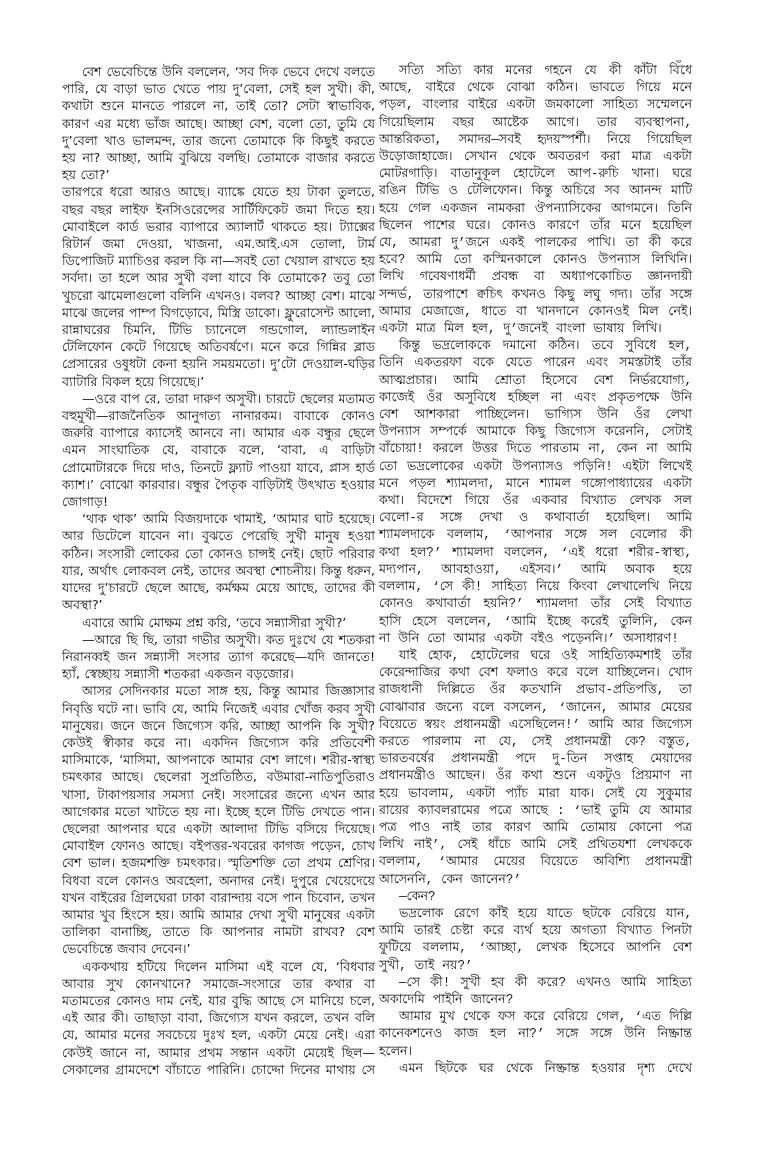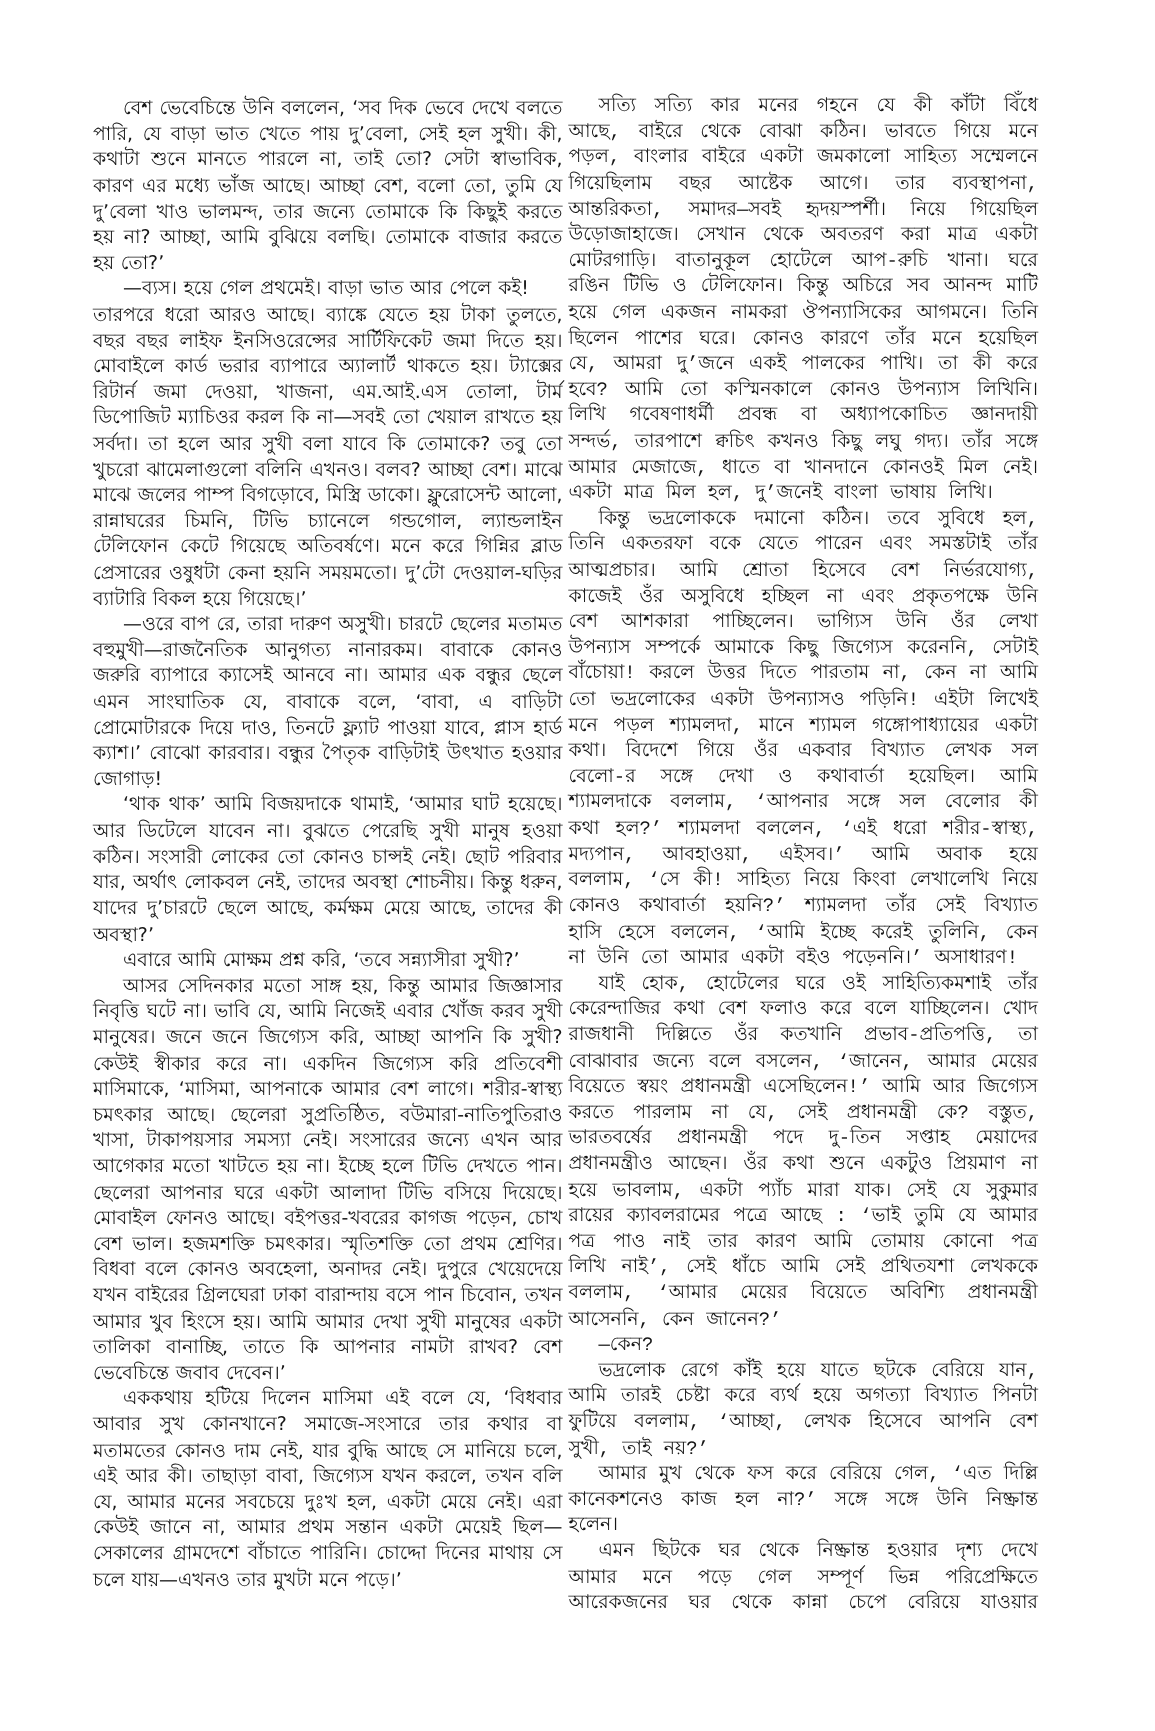"—ব্যস। হয়ে গেল প্রথমেই। বাড়া" p.para { html: <p>—ব্যস। হয়ে গেল প্রথমেই। বাড়া ভাত আর পেলে কই!</p> -> none }
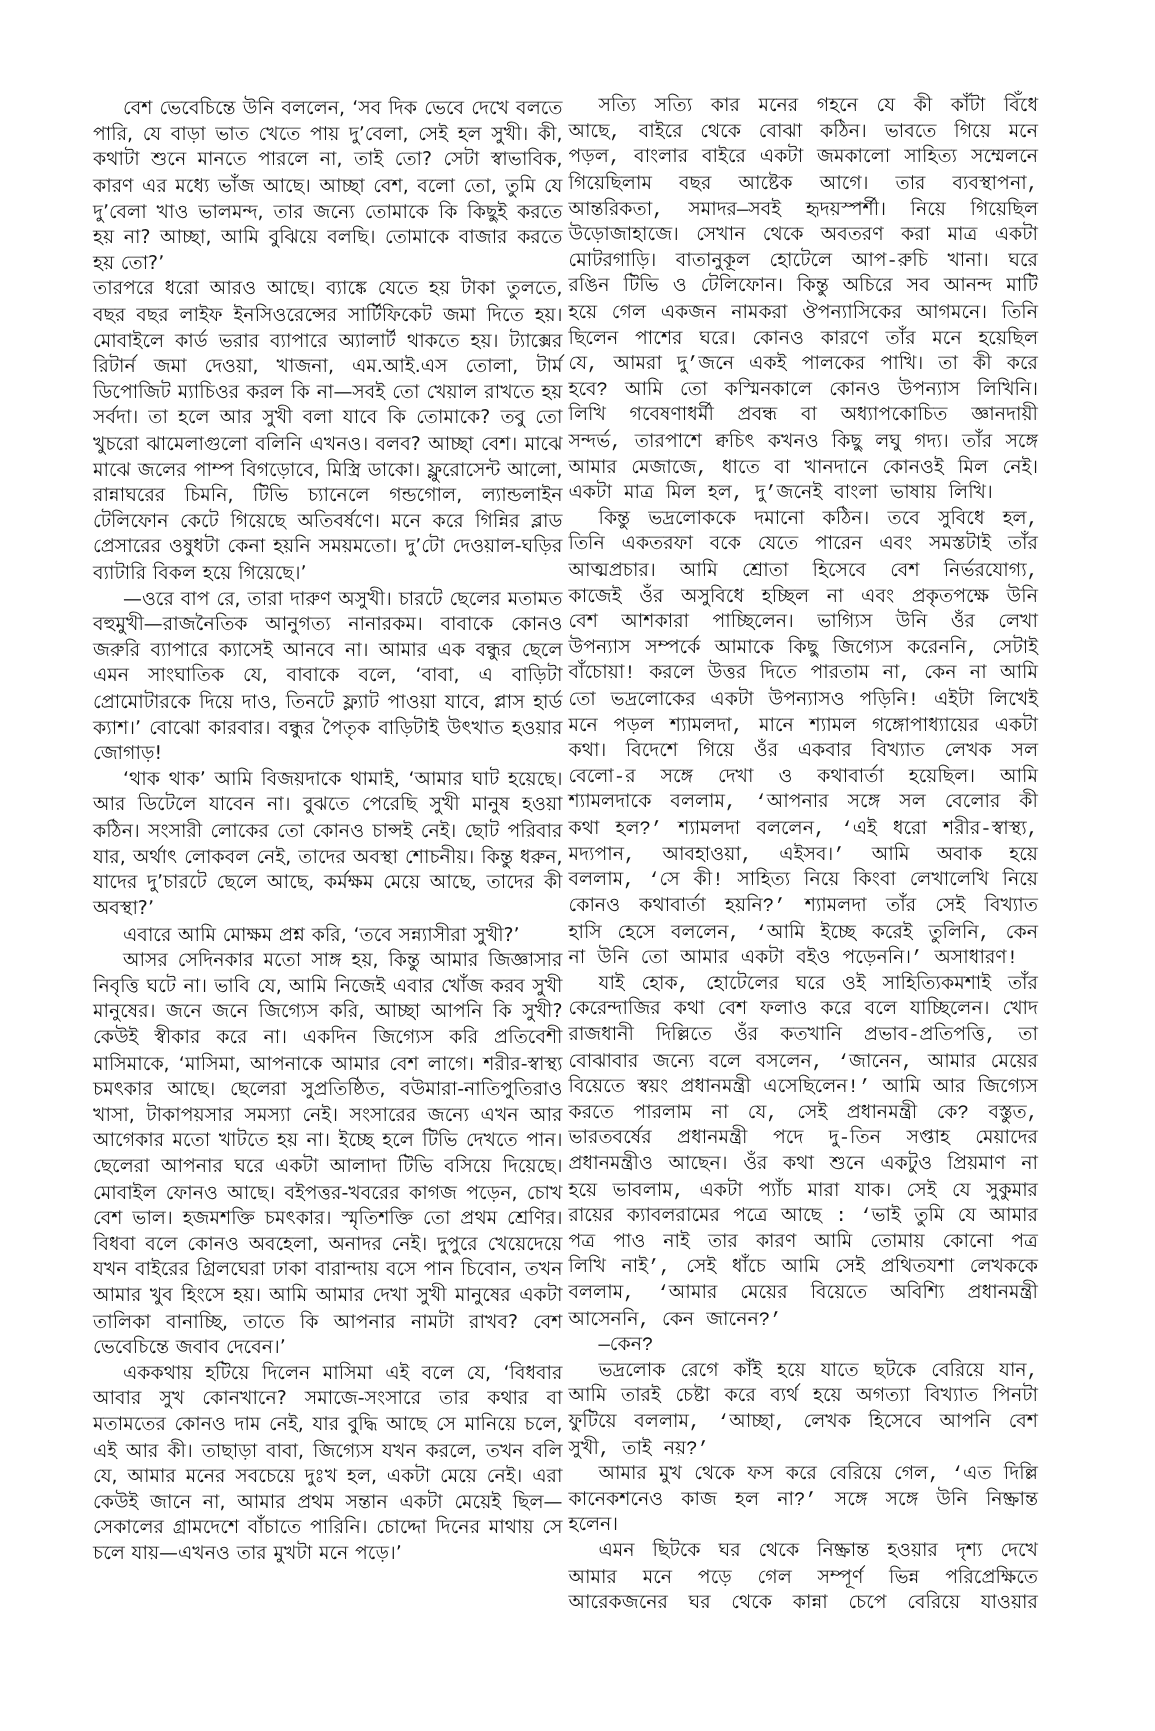"—আরে ছি ছি, তারা গভীর" p.para { html: none -> <p>—আরে ছি ছি, তারা গভীর অসুখী। কত দুঃখে যে শতকরা নিরানব্বই জন সন্ন্যাসী সংসার ত্যাগ করেছে—যদি জানতে! হ্যাঁ, স্বেচ্ছায় সন্ন্যাসী শতকরা একজন বড়জোর।</p> }
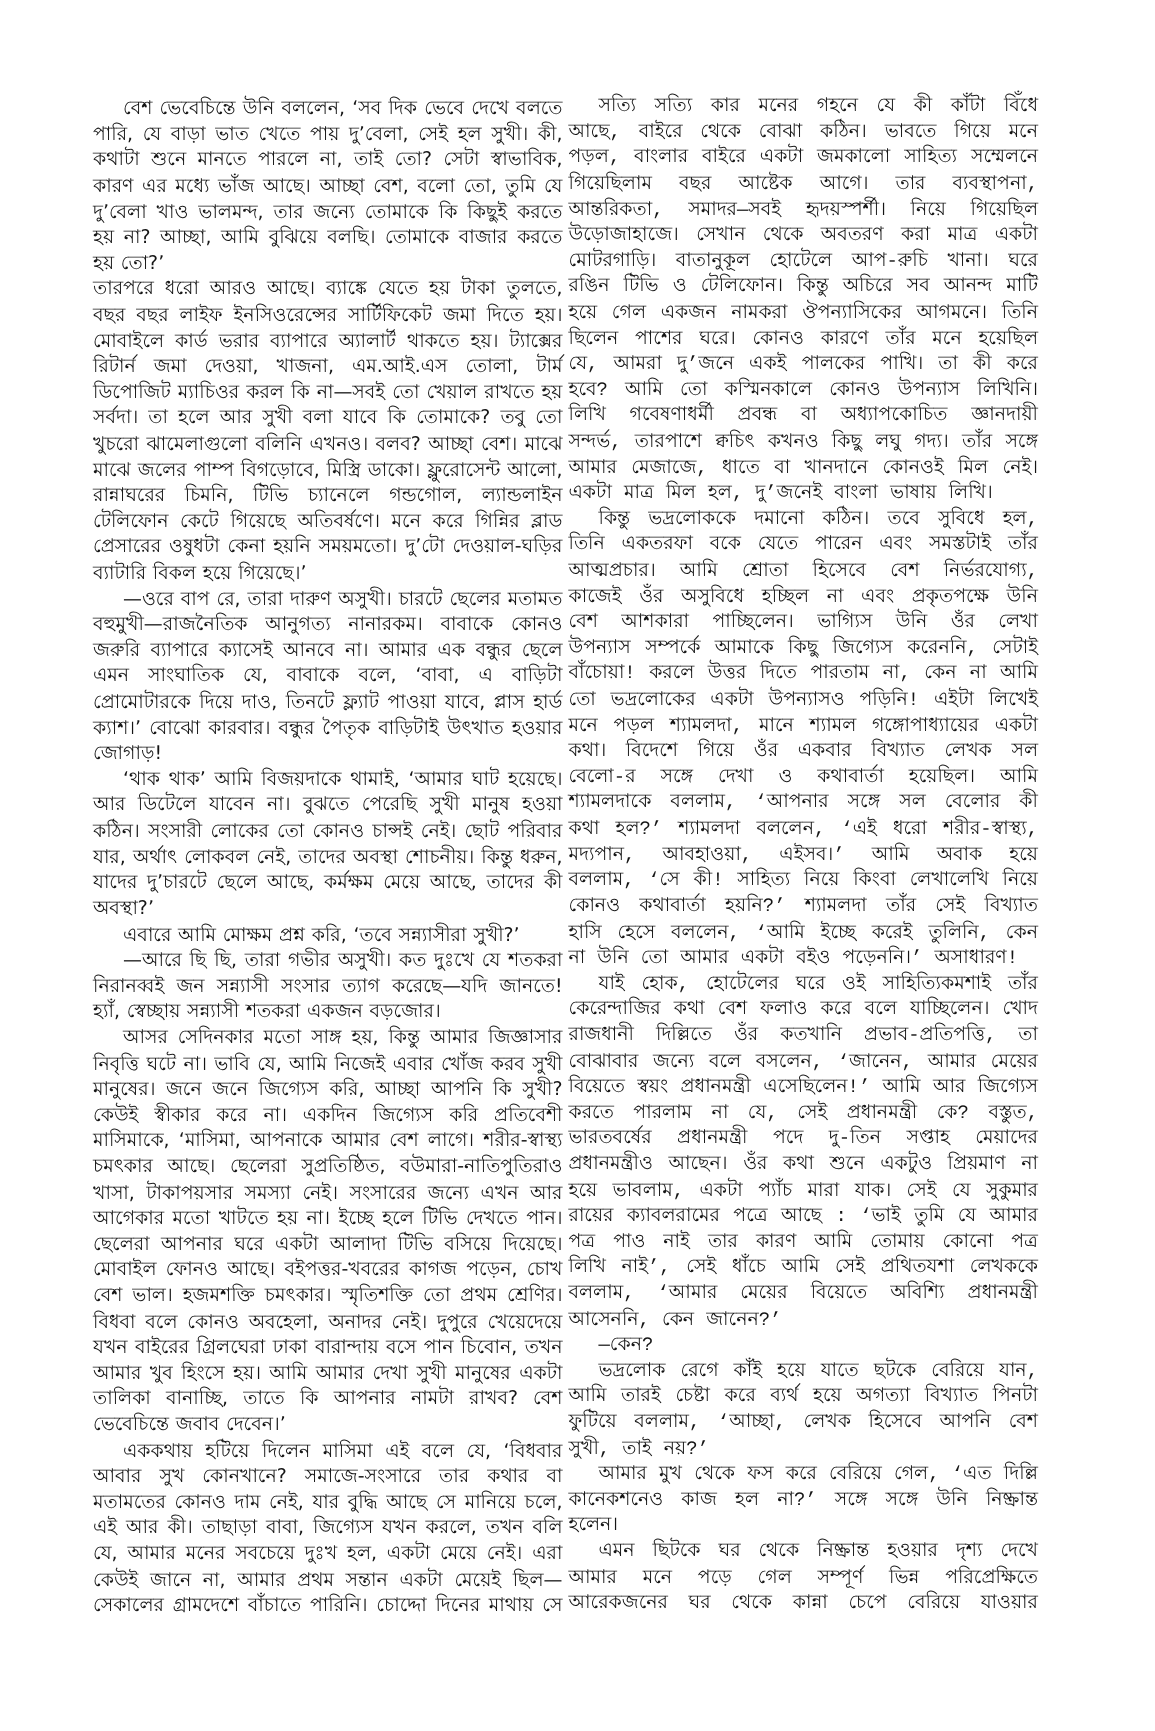"—সে কী! সুখী হব কী" p.para { html: none -> <p>—সে কী! সুখী হব কী করে? এখনও আমি সাহিত্য অকাদেমি পাইনি জানেন?</p> }
